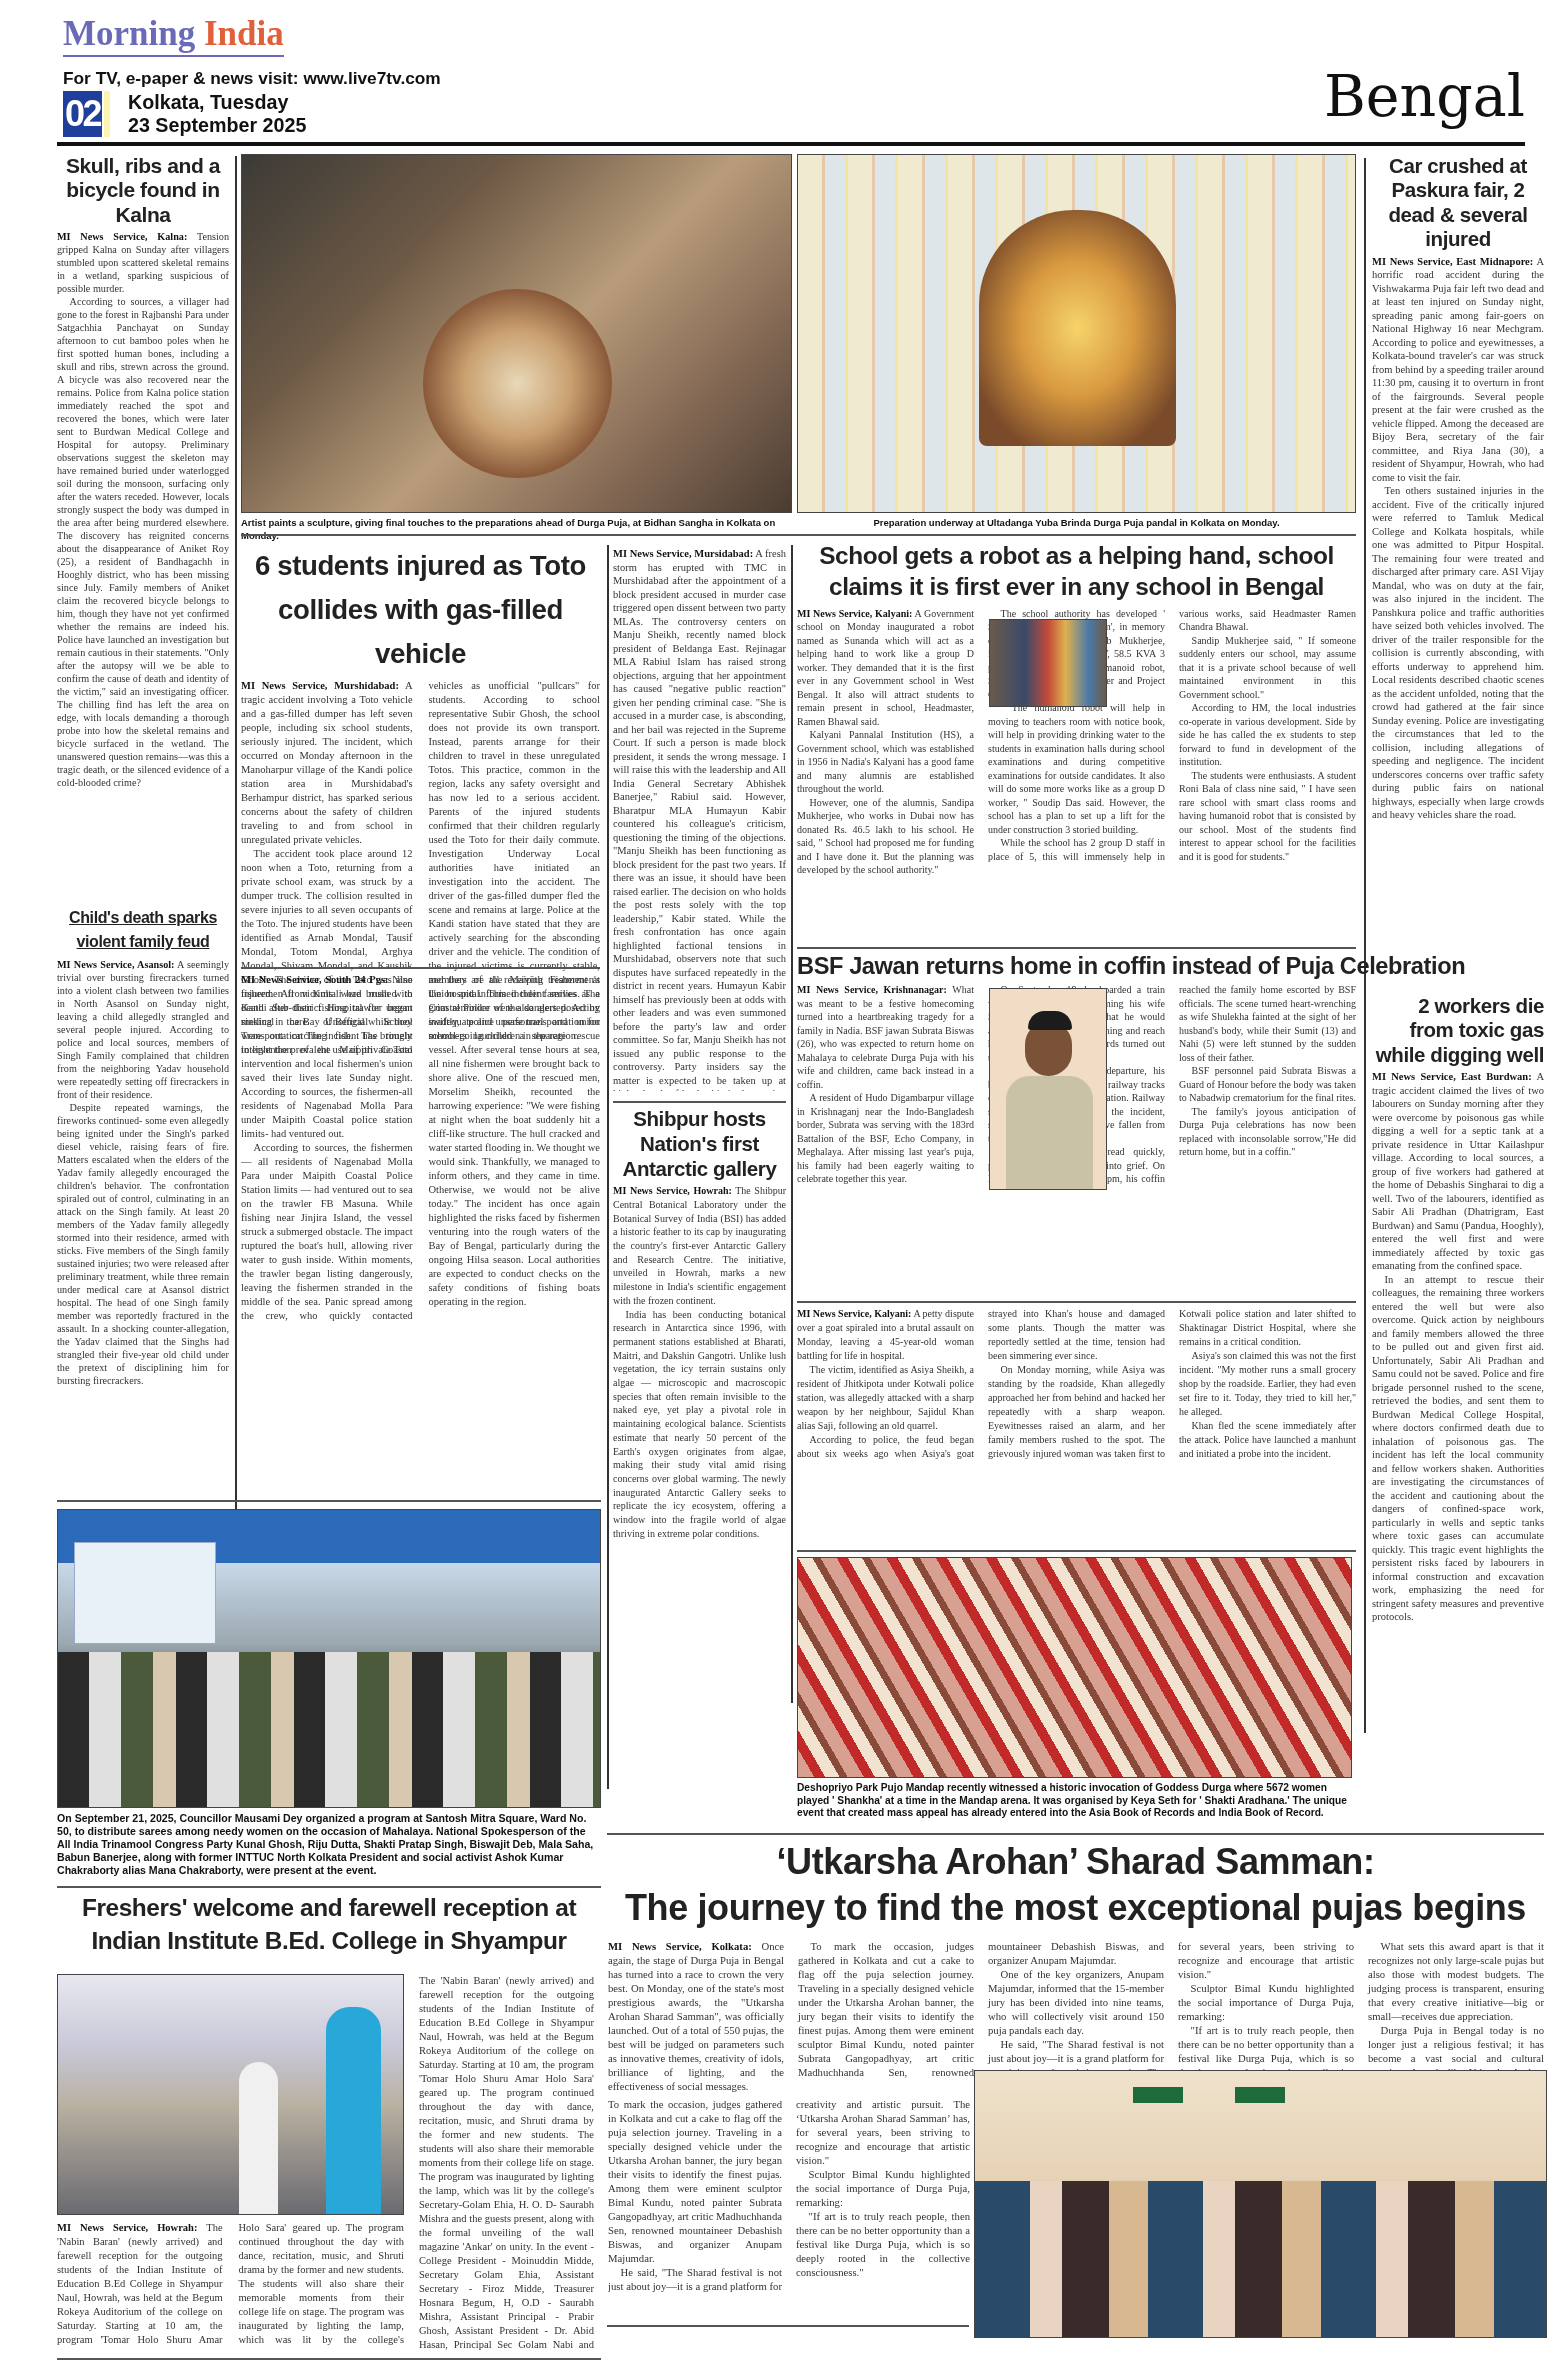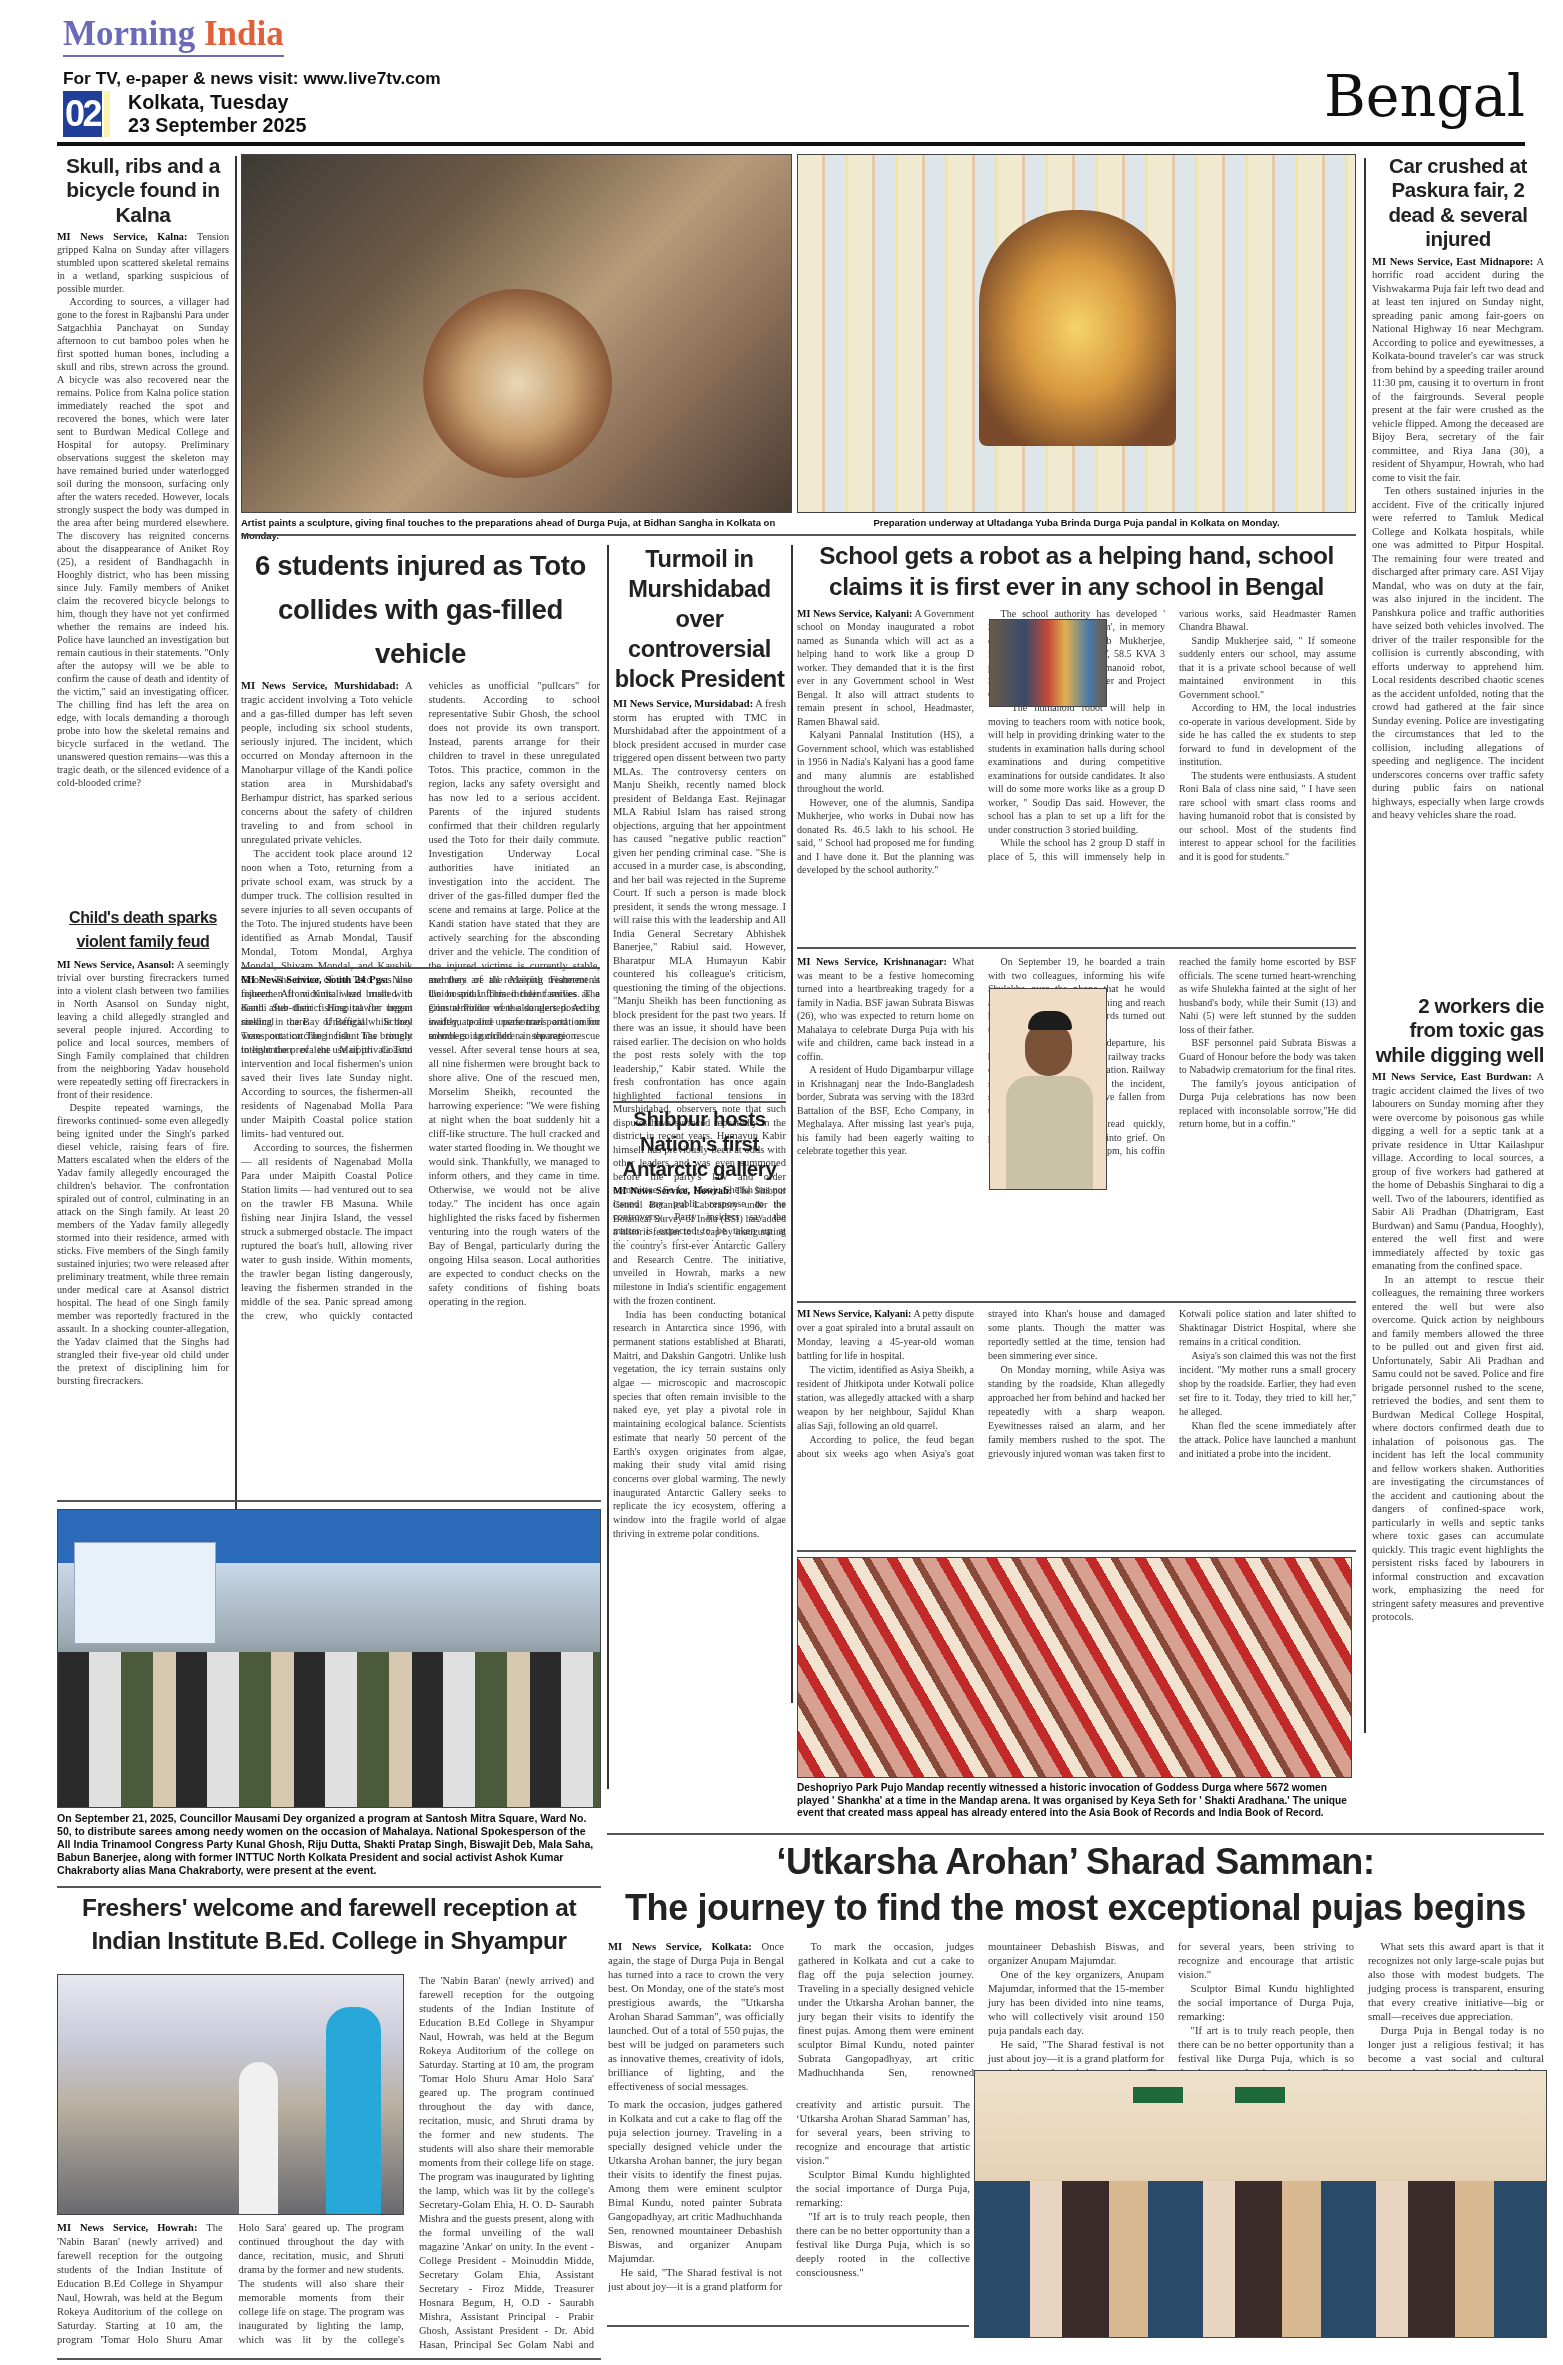"Turmoil in Murshidabad over" div.hl { html: <div>Turmoil in Murshidabad over controversial block President</div> -> none }
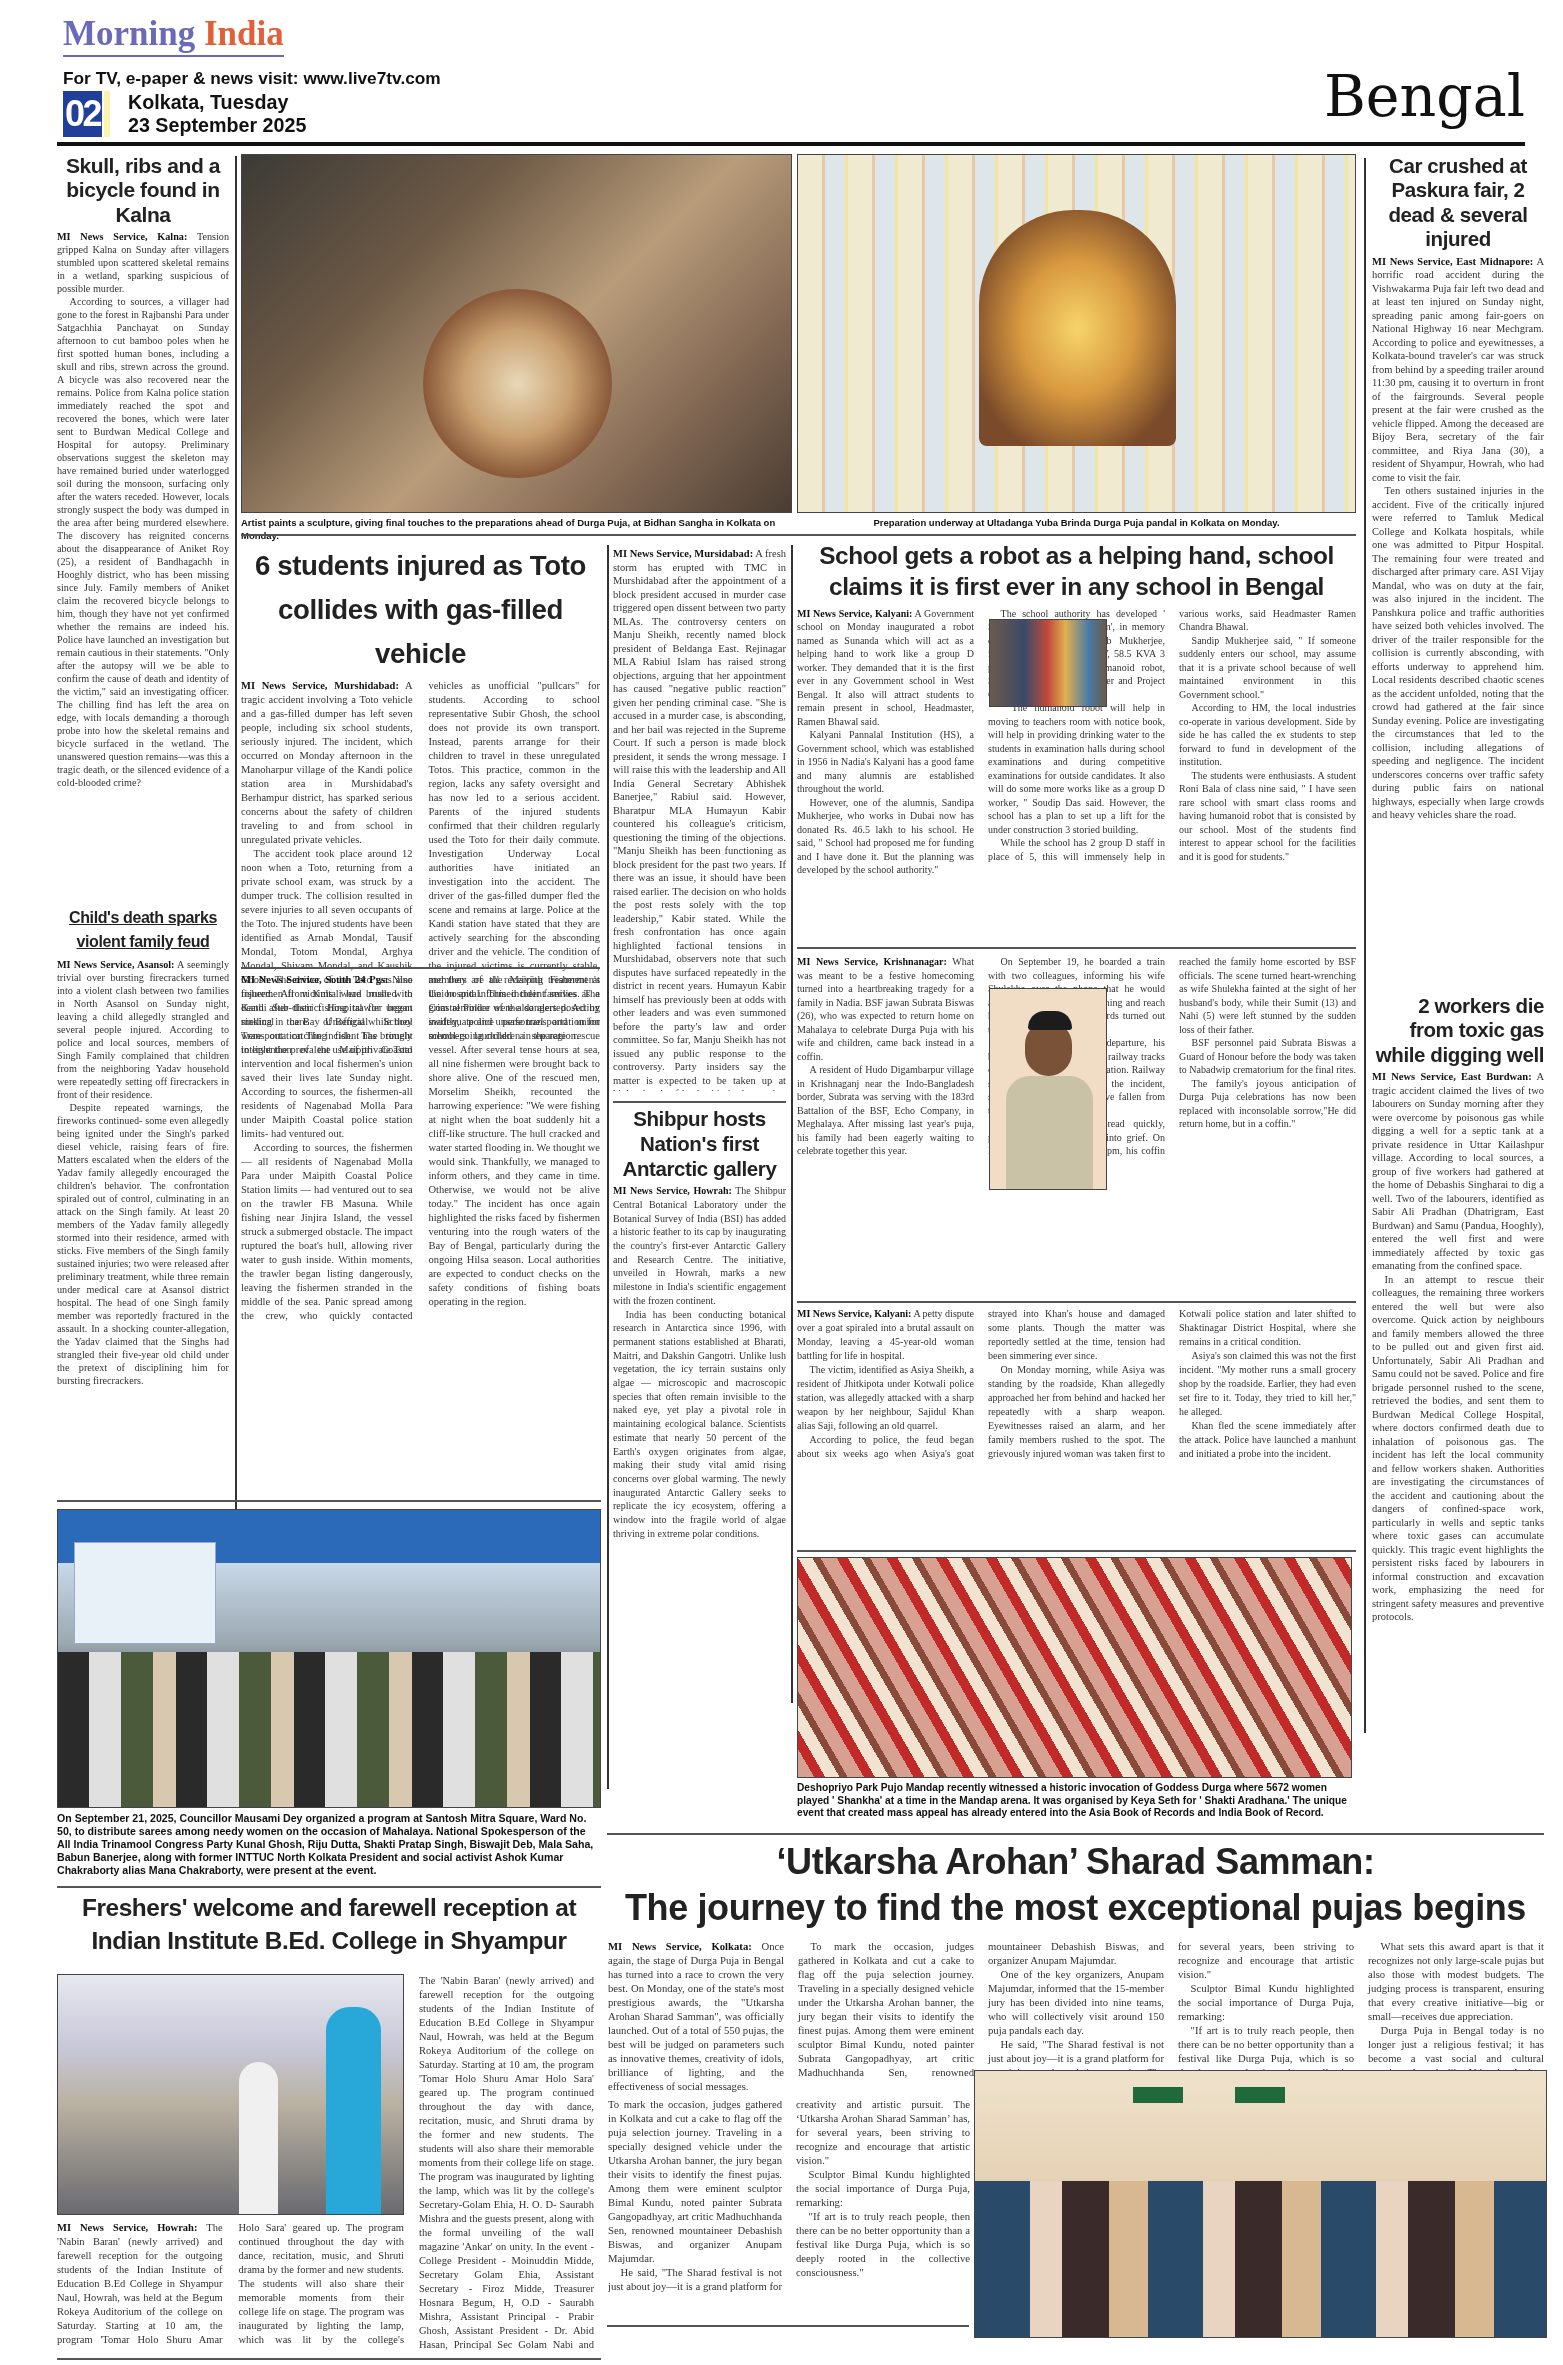"BSF Jawan returns home in" div.hl { html: none -> <div>BSF Jawan returns home in coffin instead of Puja Celebration</div> }
